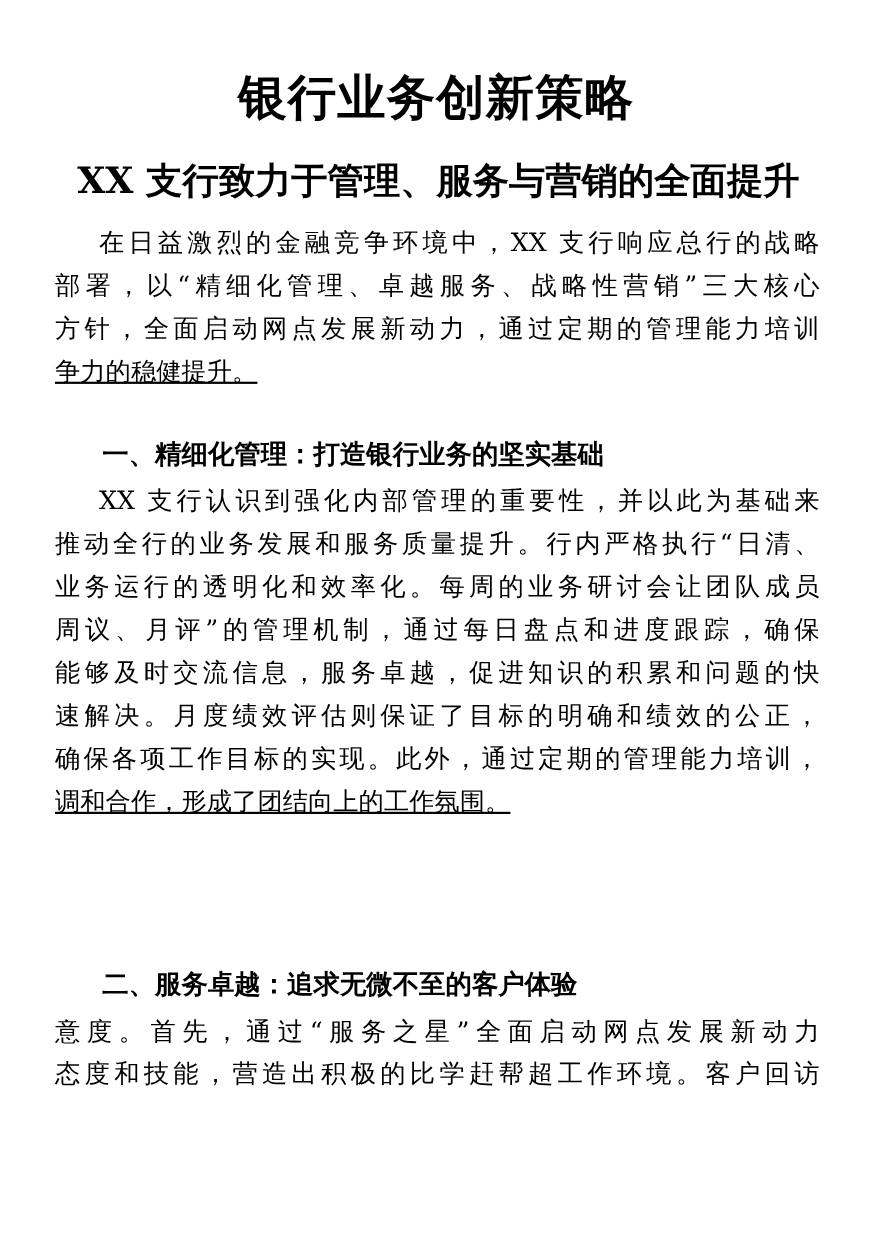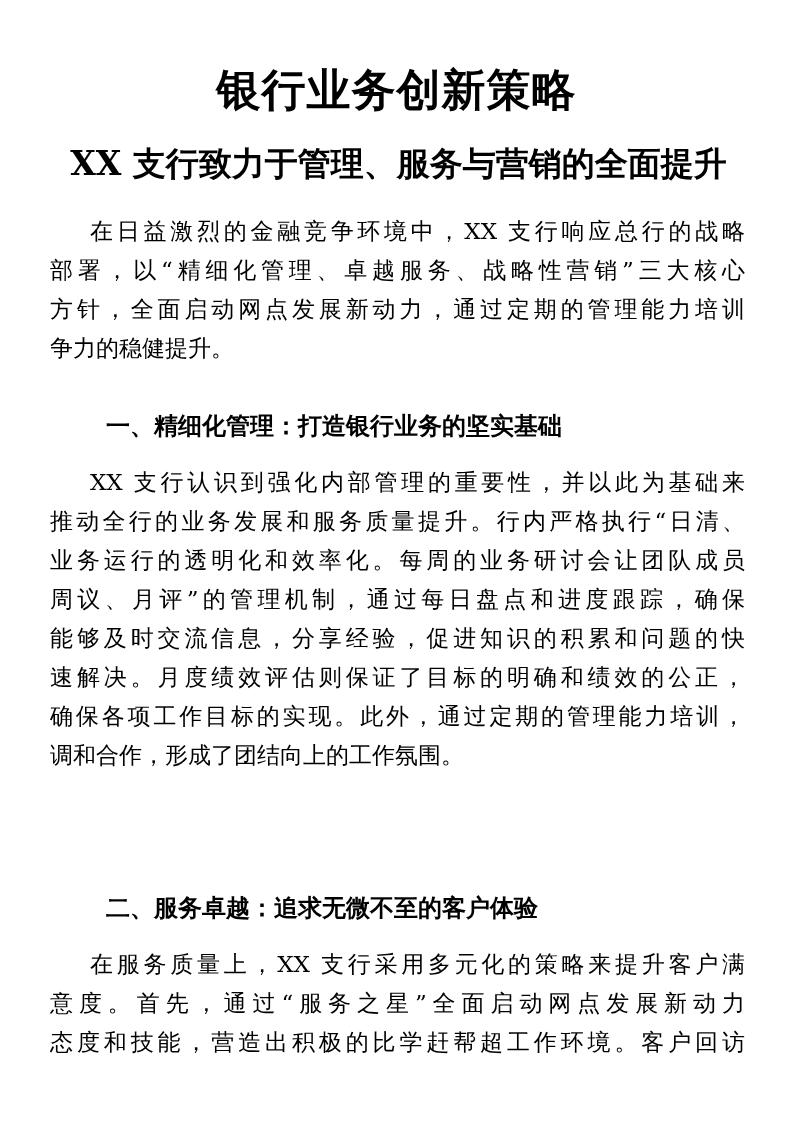"在日益激烈的金融竞争环境中，XX 支行响应总行的战略" div.body-block { top: 212px -> 202px }
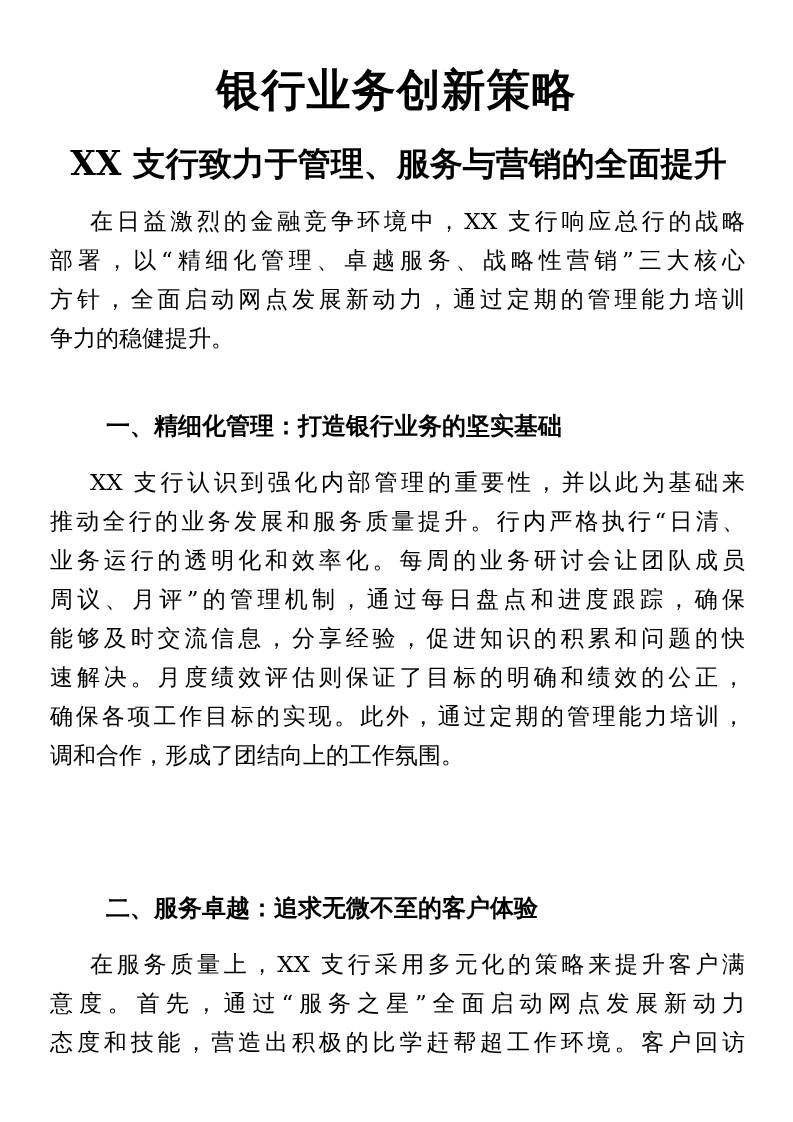"争力的稳健提升。" .line.last { text-decoration: none -> underline }
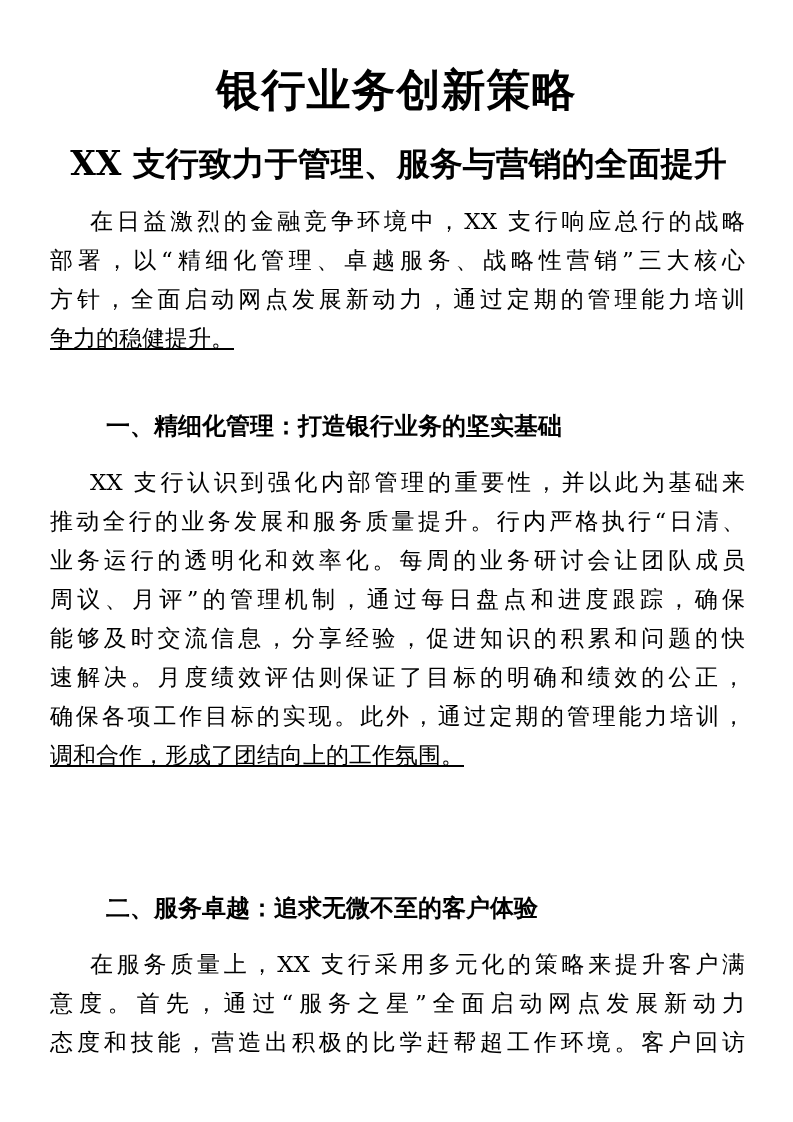"一、精细化管理：打造银行业务的坚实基础" .heading { margin: 16px -> 3px }
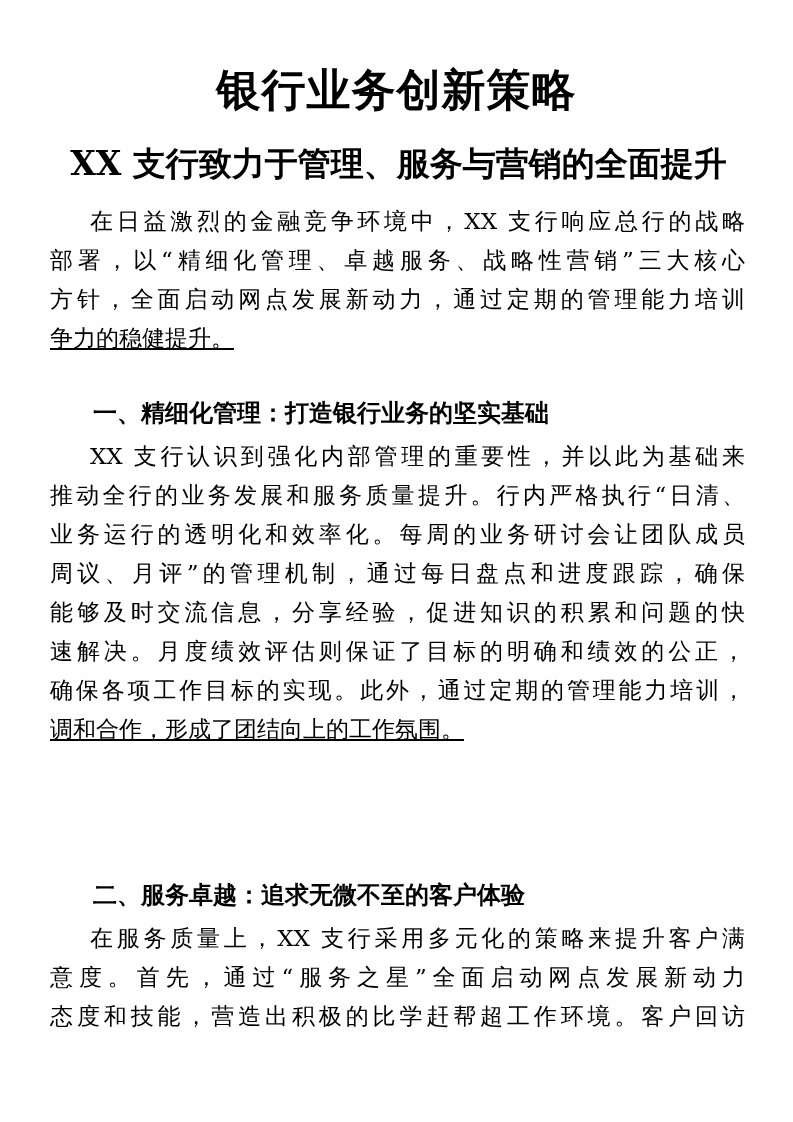"能够及时交流信息，分享经验，促进知识的积累和问题的快" div.line { text: 分享经验 -> 服务卓越 }
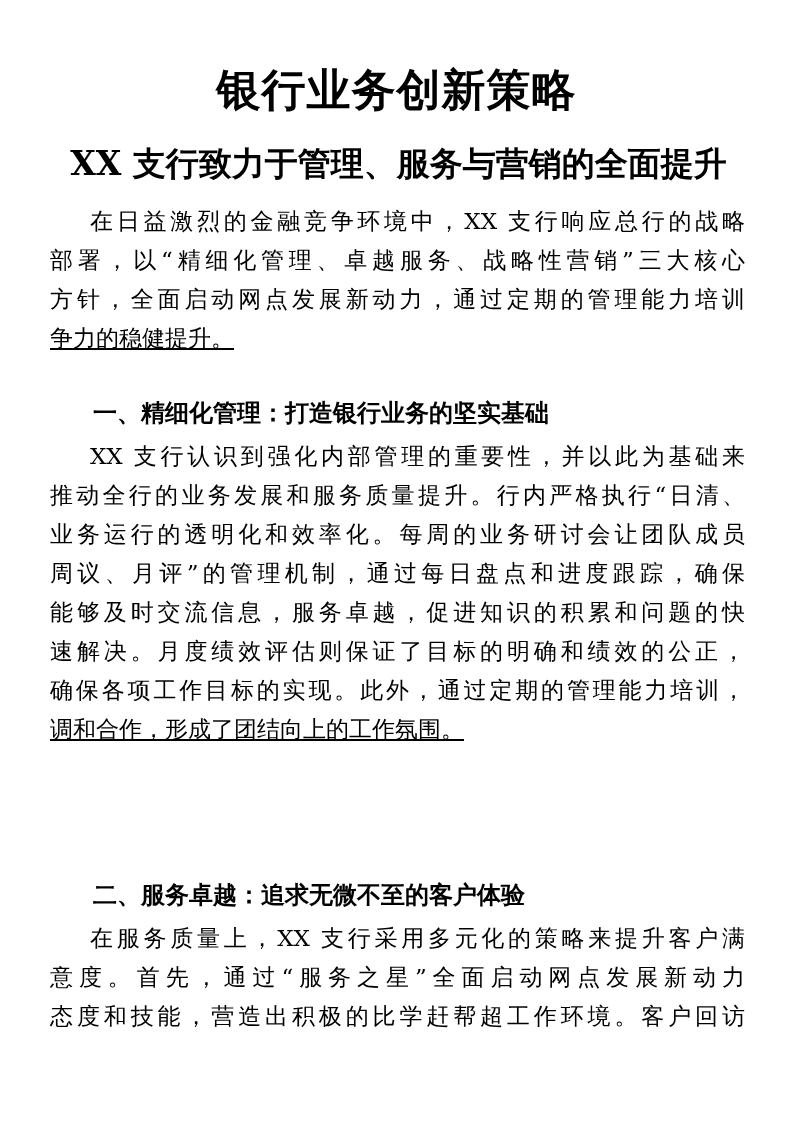"在服务质量上，XX 支行采用多元化的策略来提升客户满" div.line { html: <div>在服务质量上，XX 支行采用多元化的策略来提升客户满</div> -> none }
